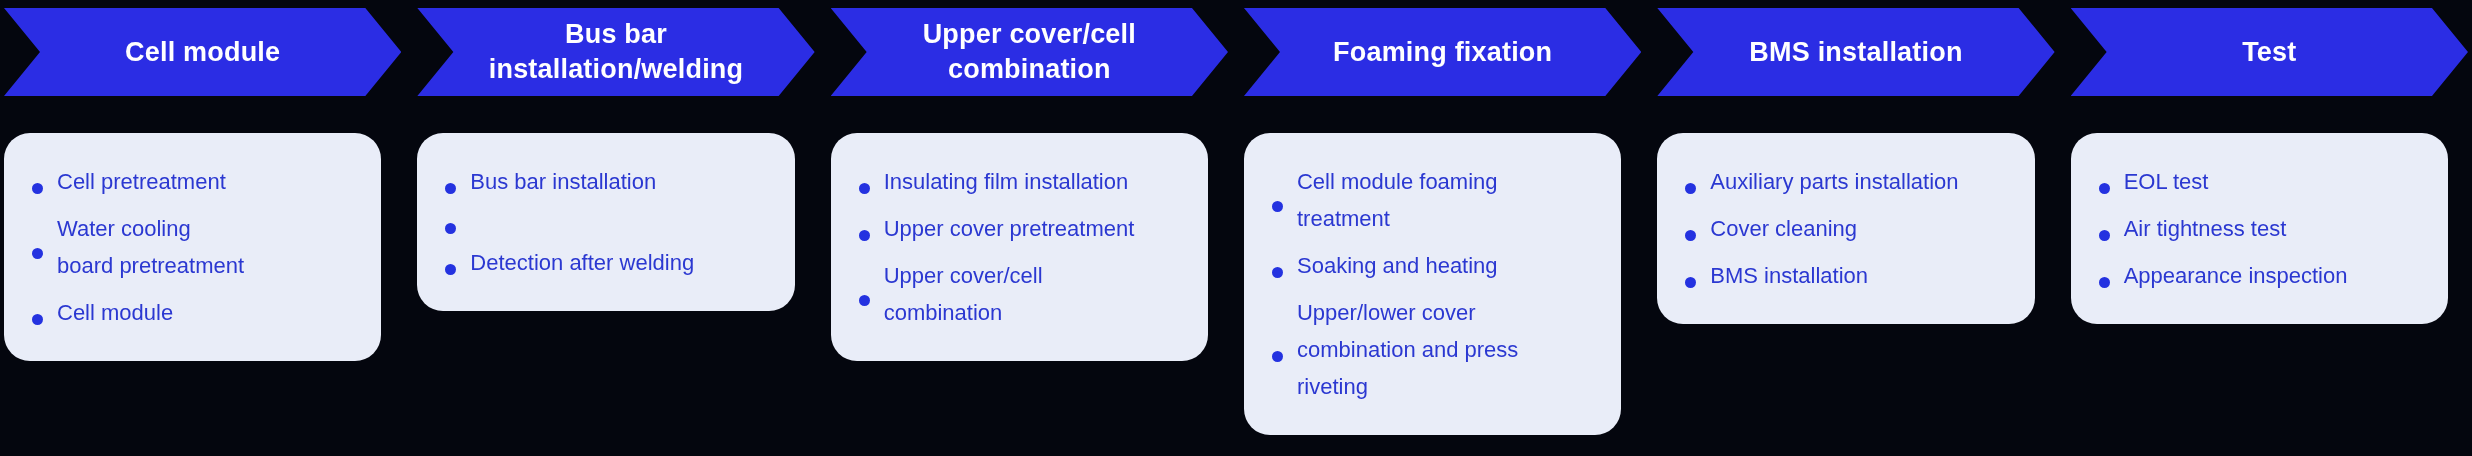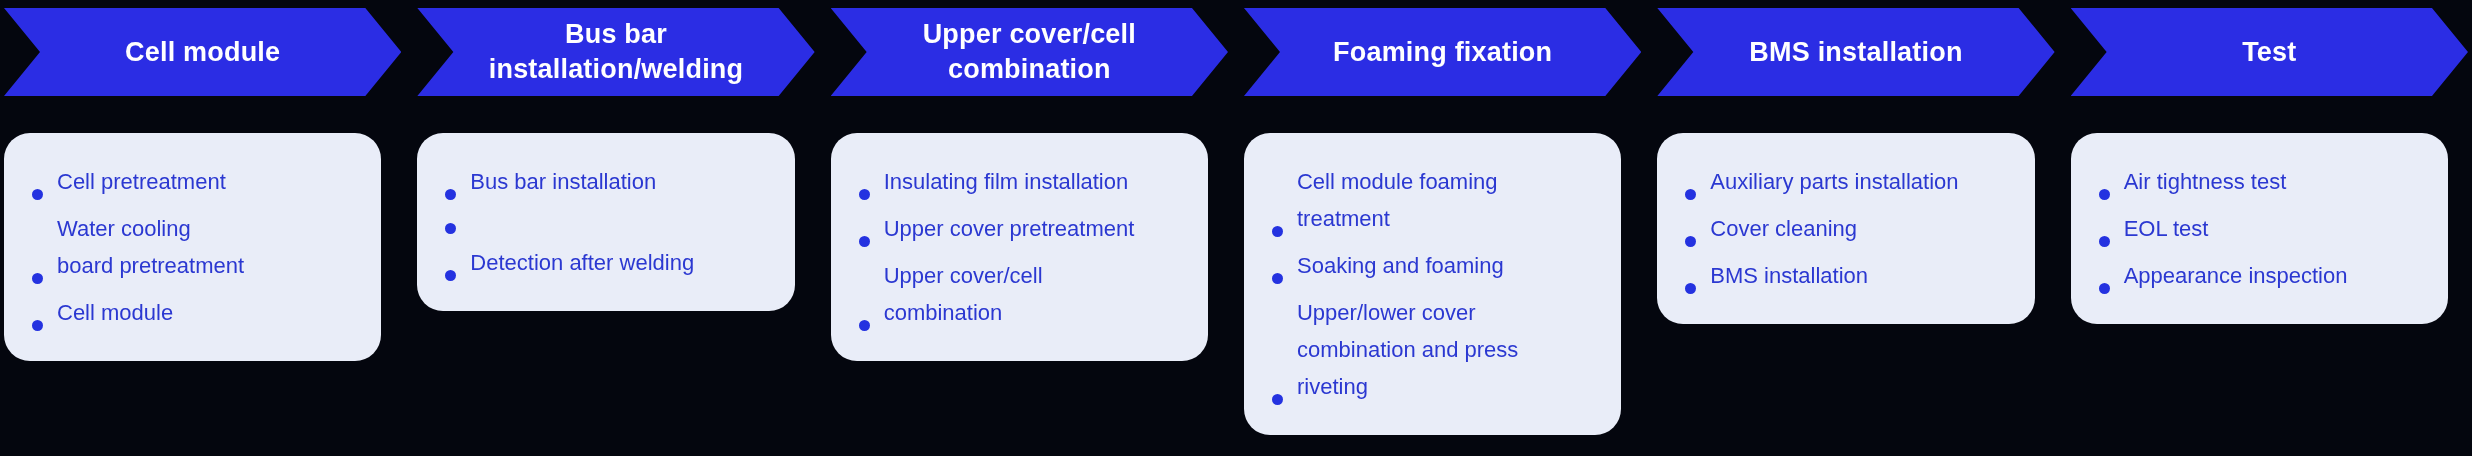"Cell pretreatment" .item { align-items: flex-end -> center }
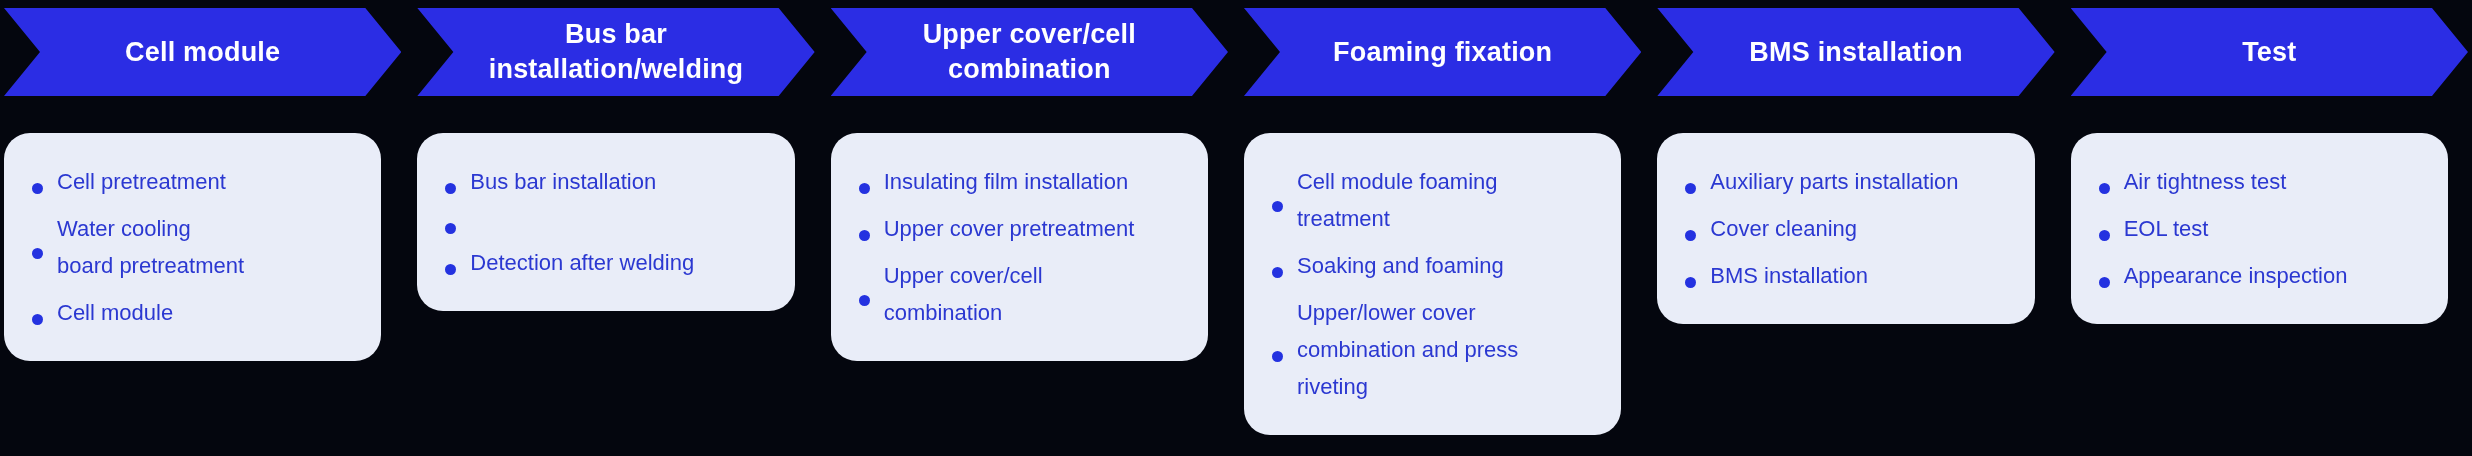"Air tightness test" li.item { order: before "EOL test" -> after "EOL test" }
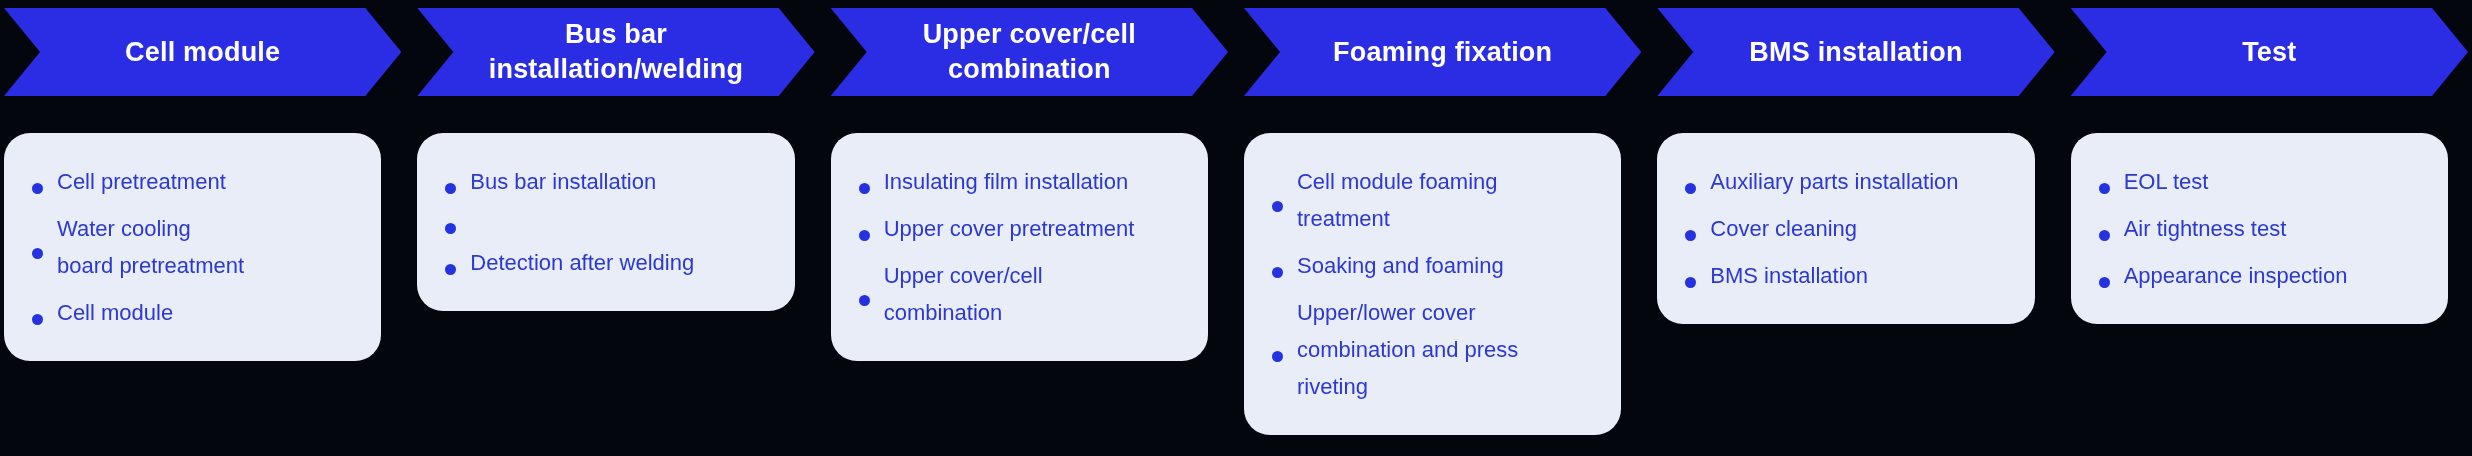"Soaking and foaming" span.item-text { text: foaming -> heating }
